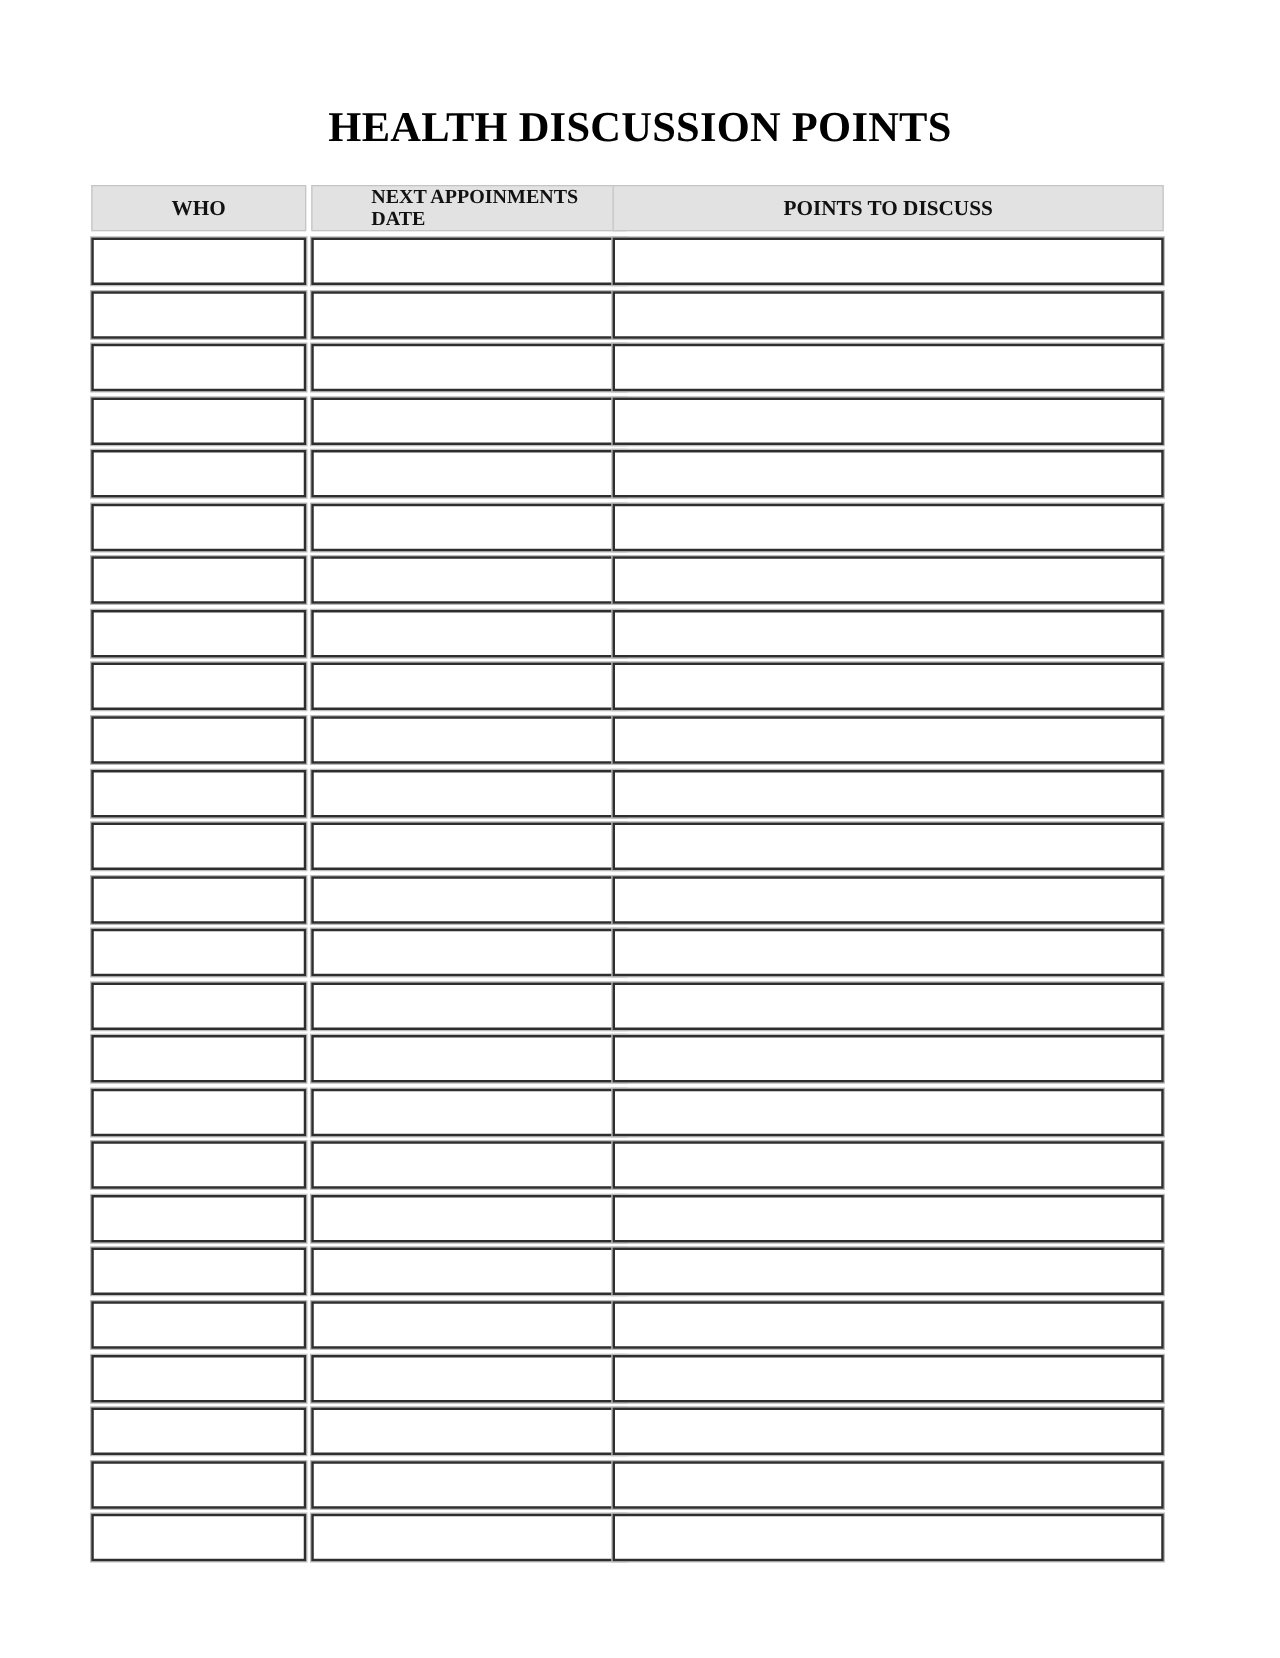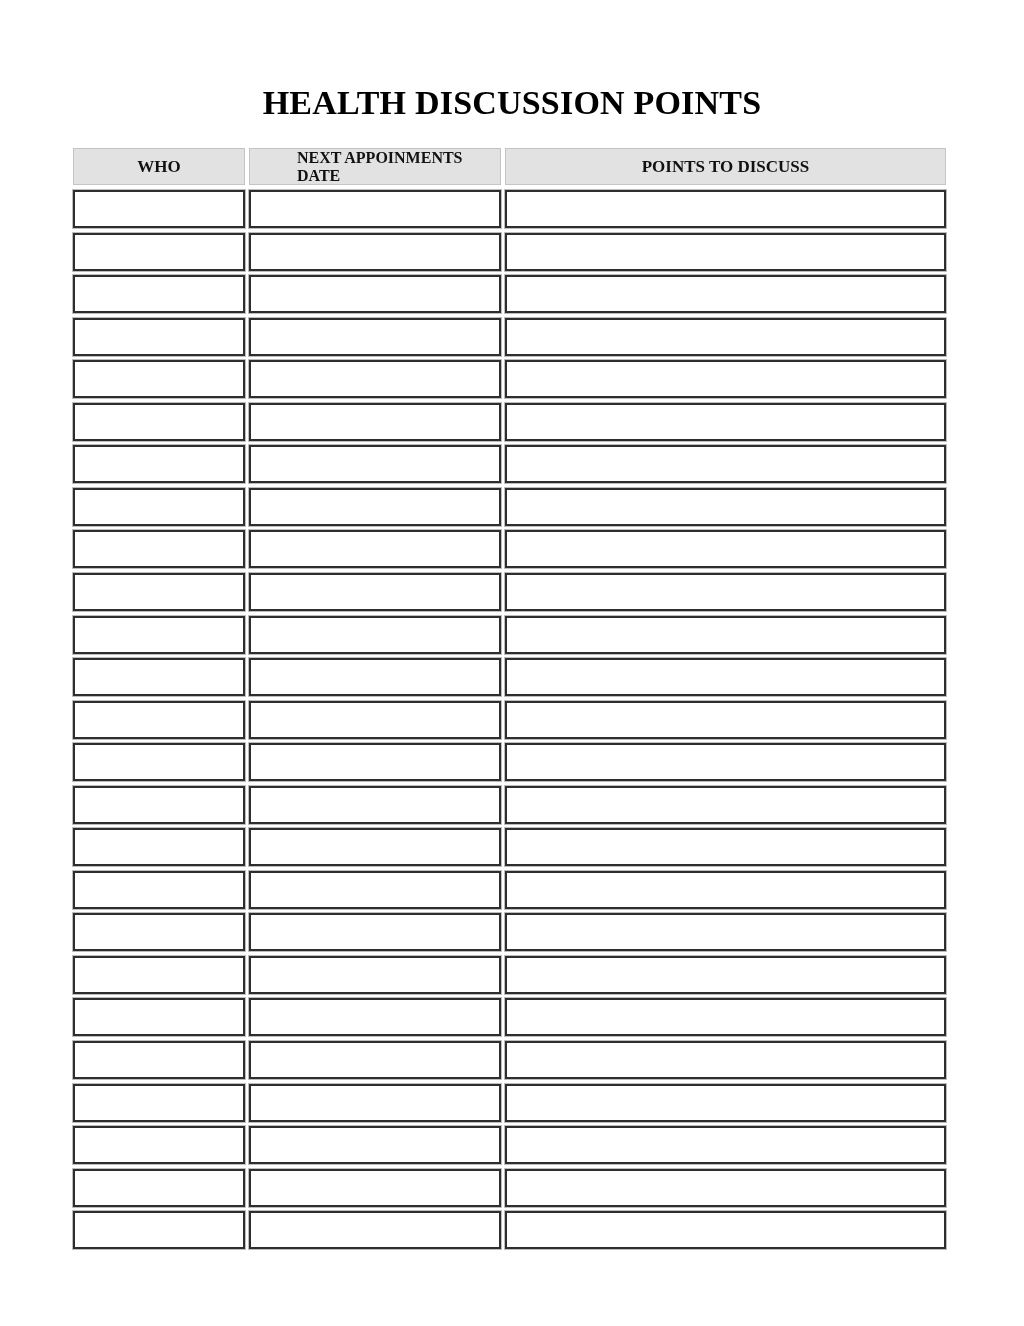"POINTS TO DISCUSS" .c3 { left: 432px -> 417px }
